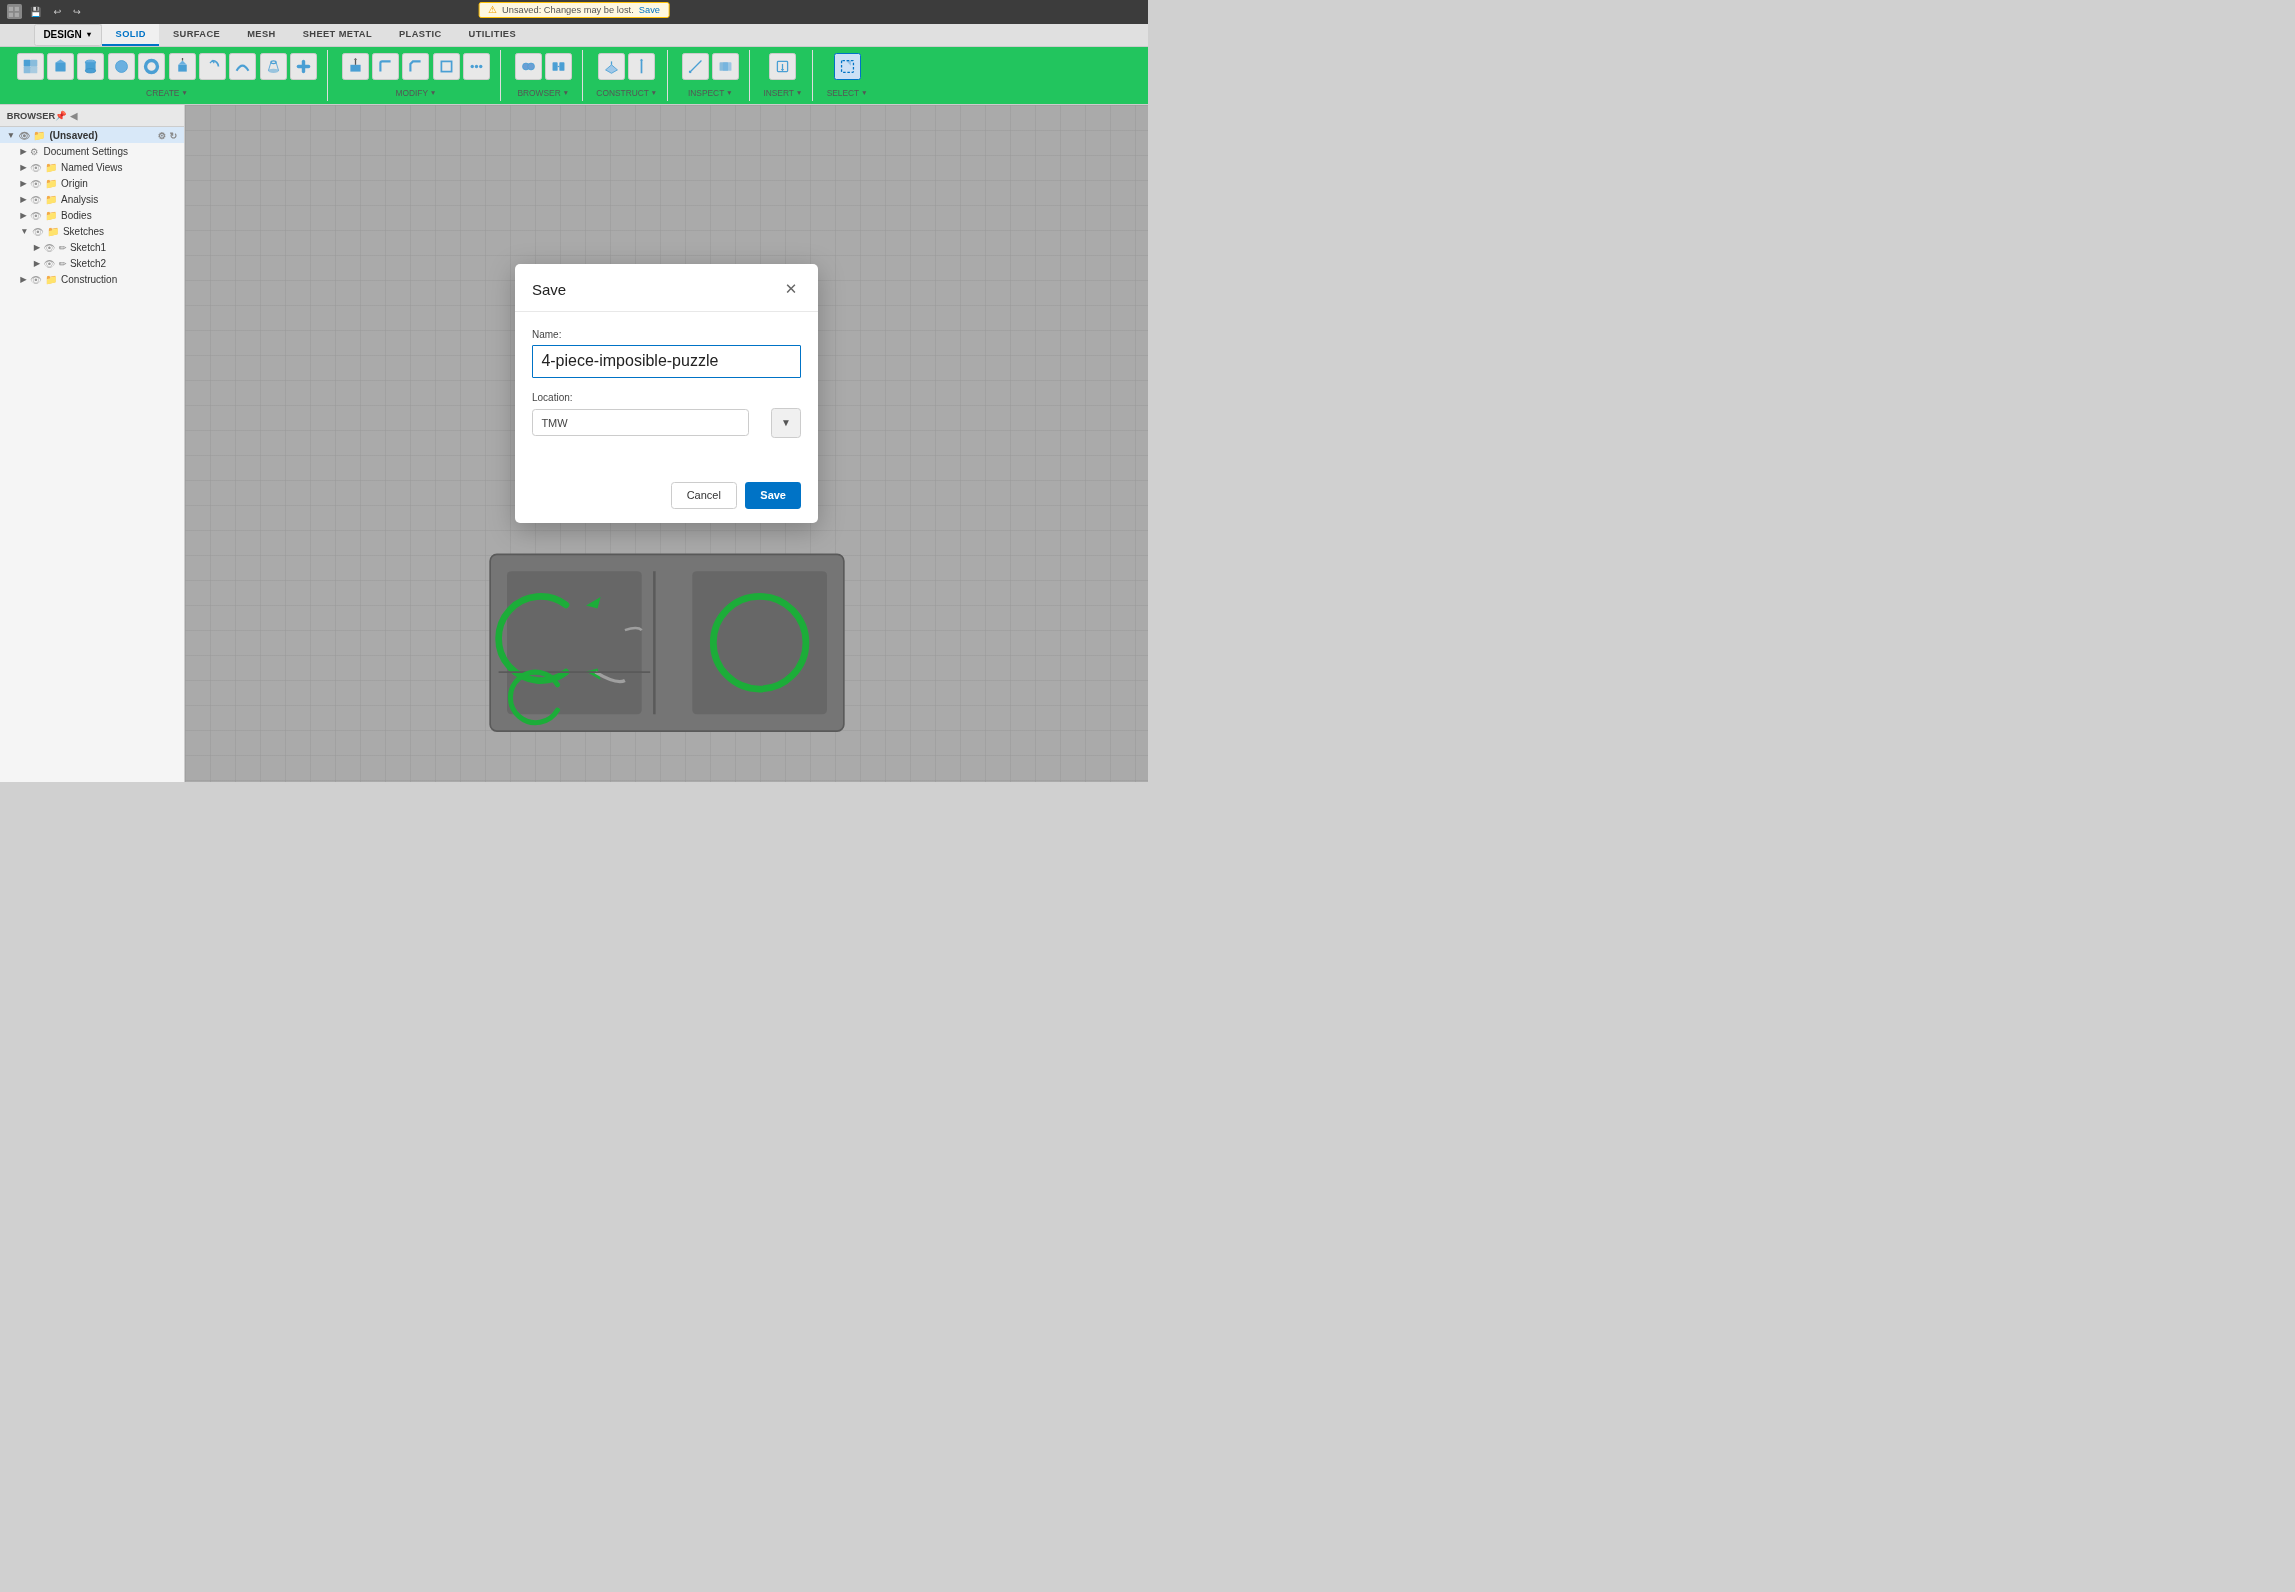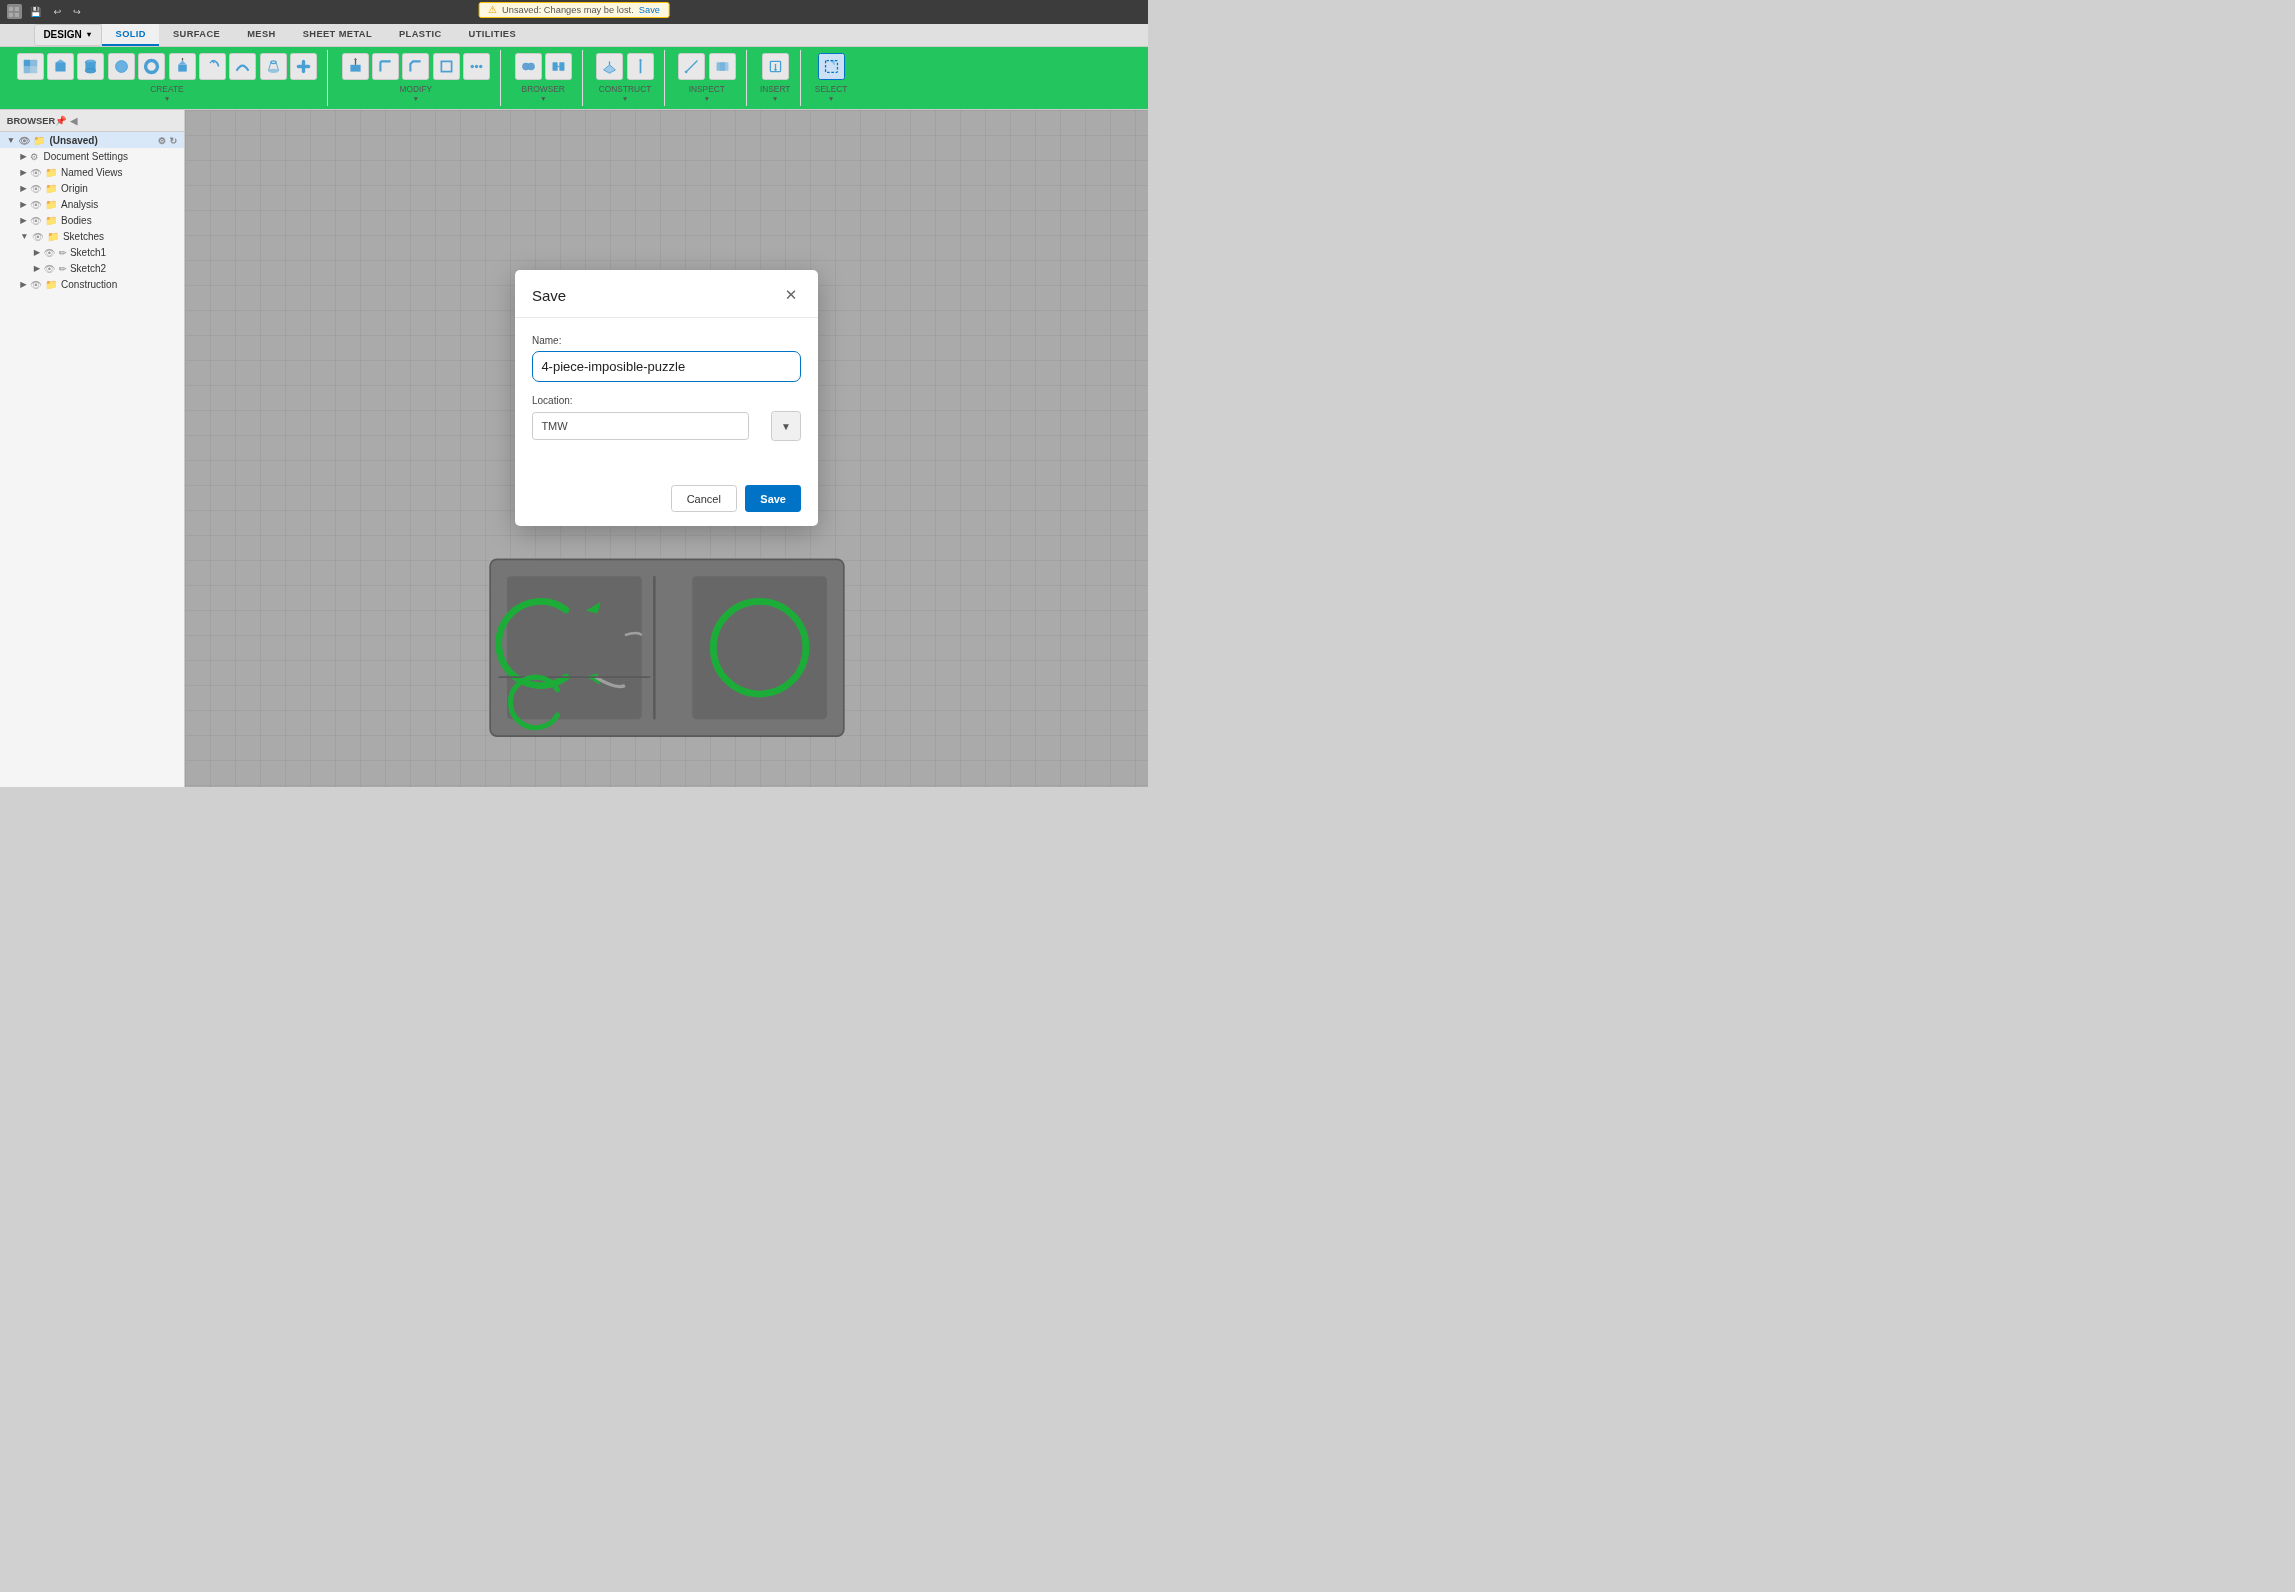"CREATE" .ribbon-label { flex-direction: column -> none }
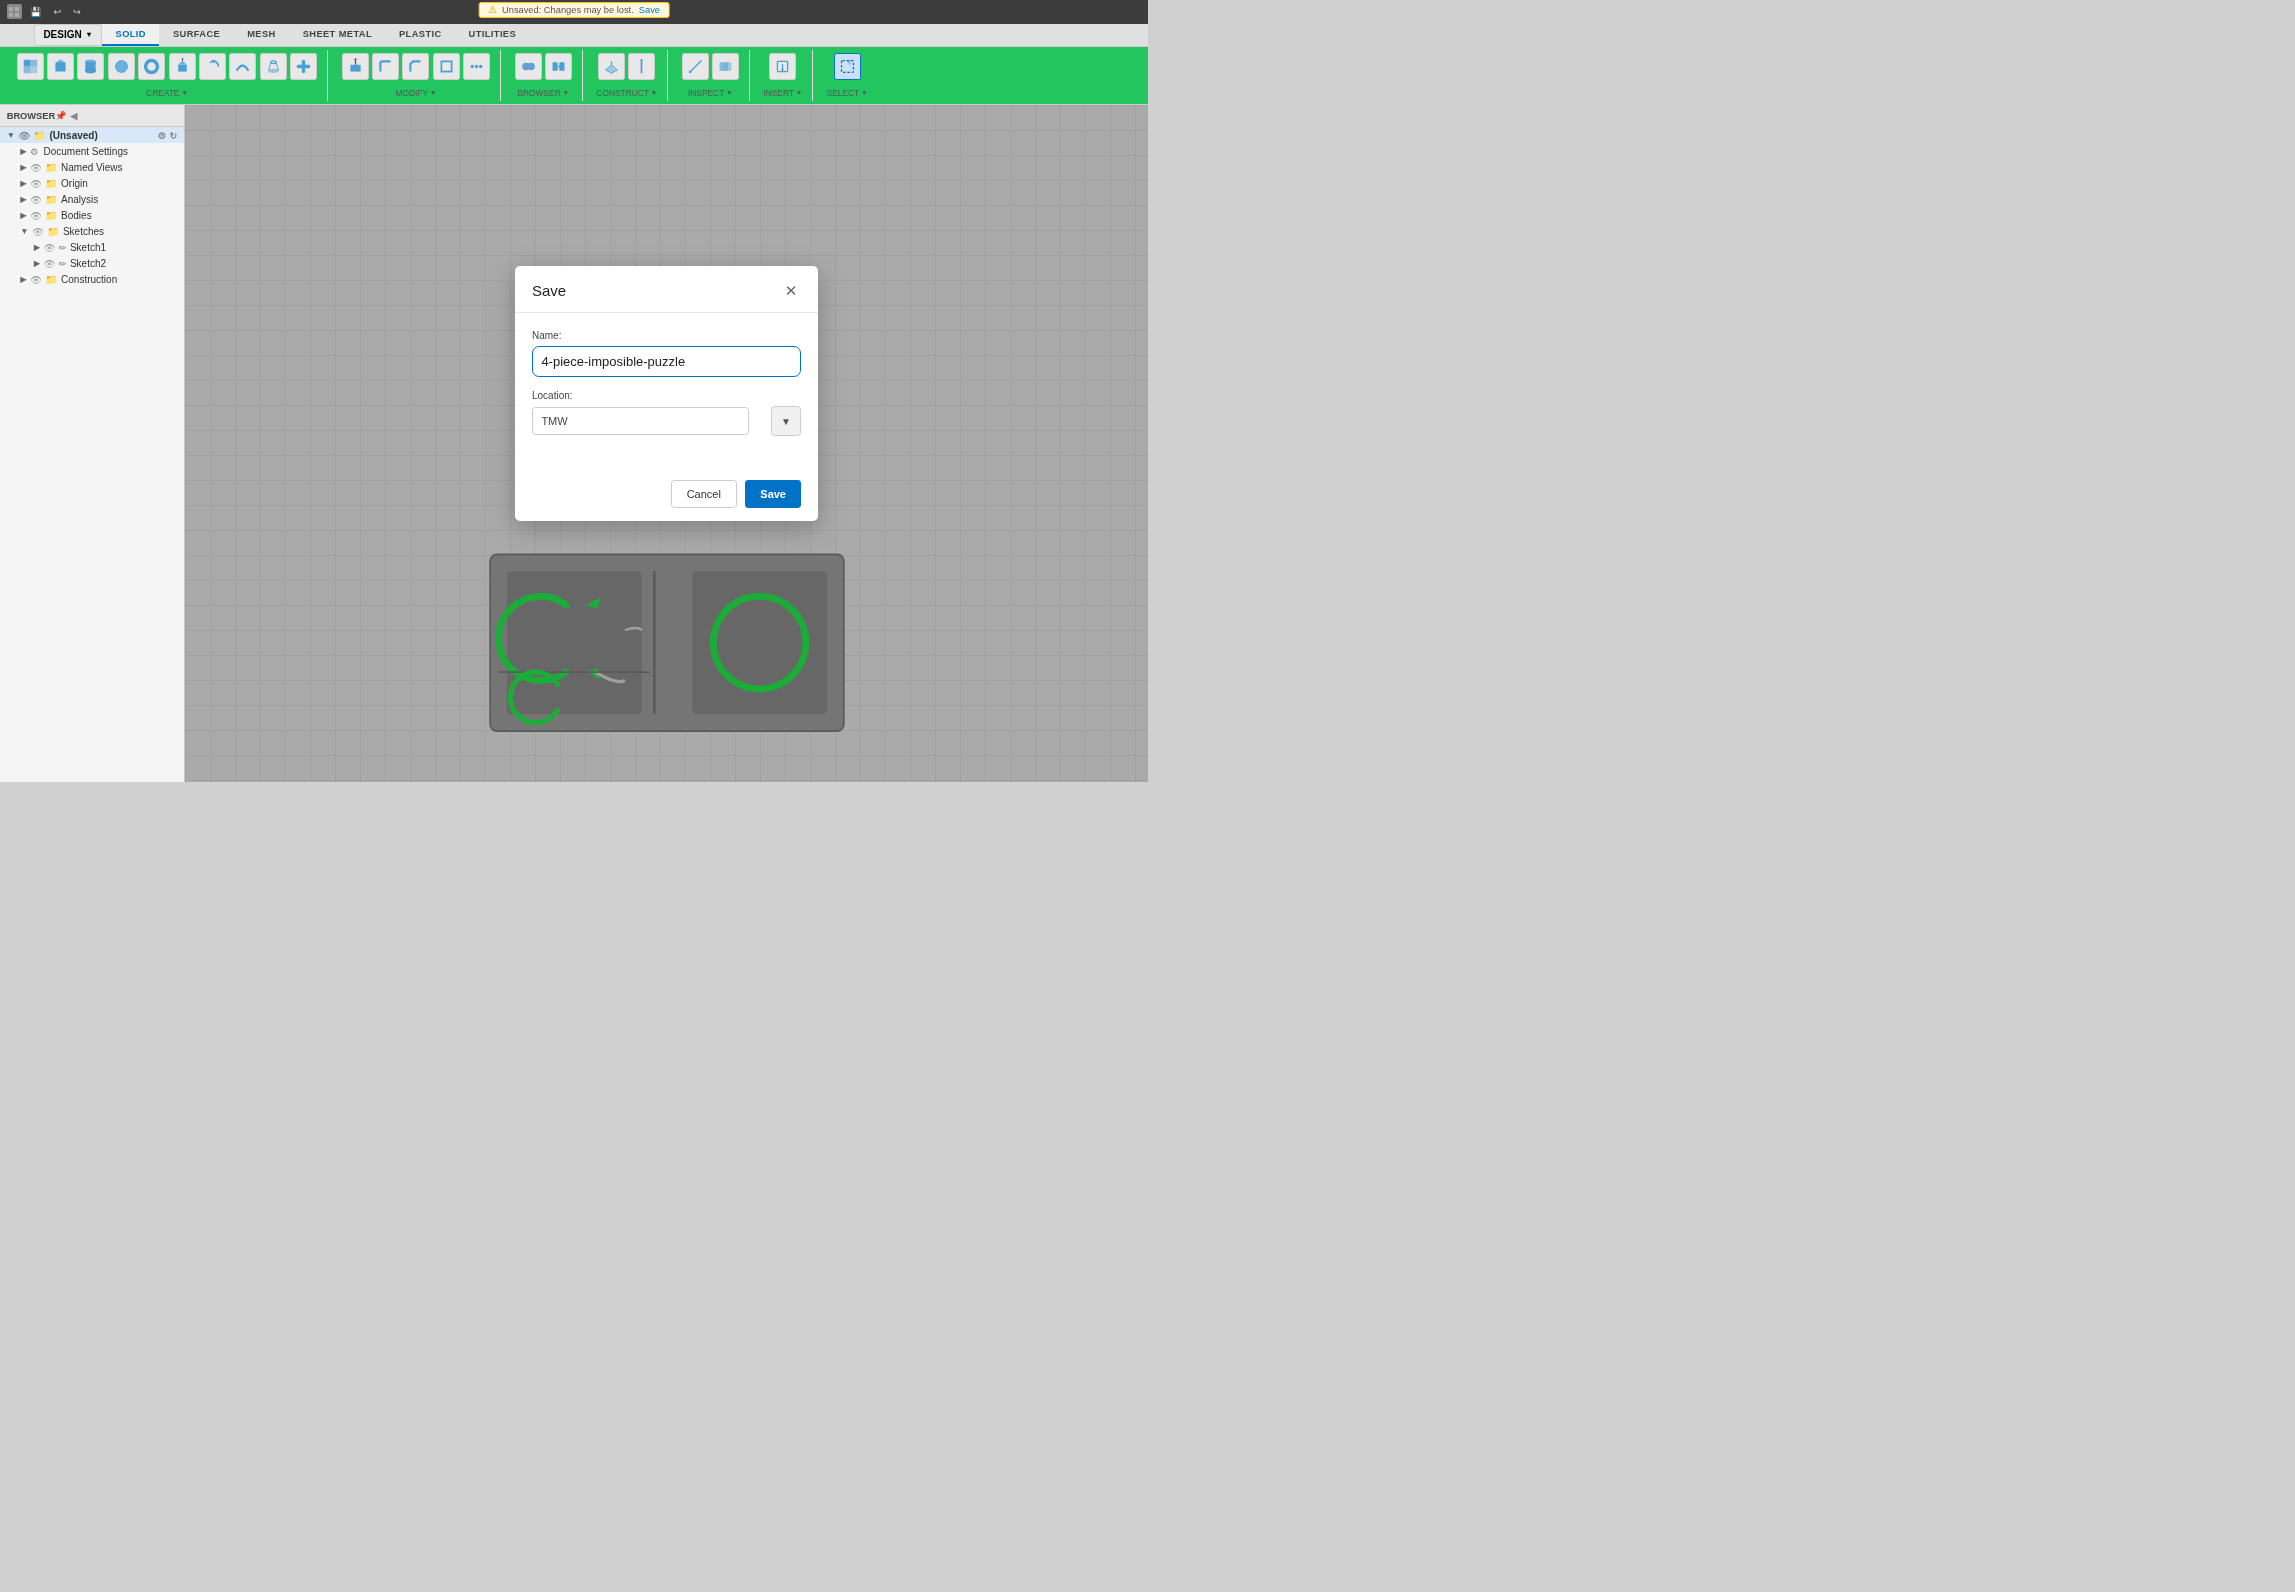"4-piece-imposible-puzzle" .dialog-input { border-radius: 7px -> 1px; font-size: 13px -> 16px }
